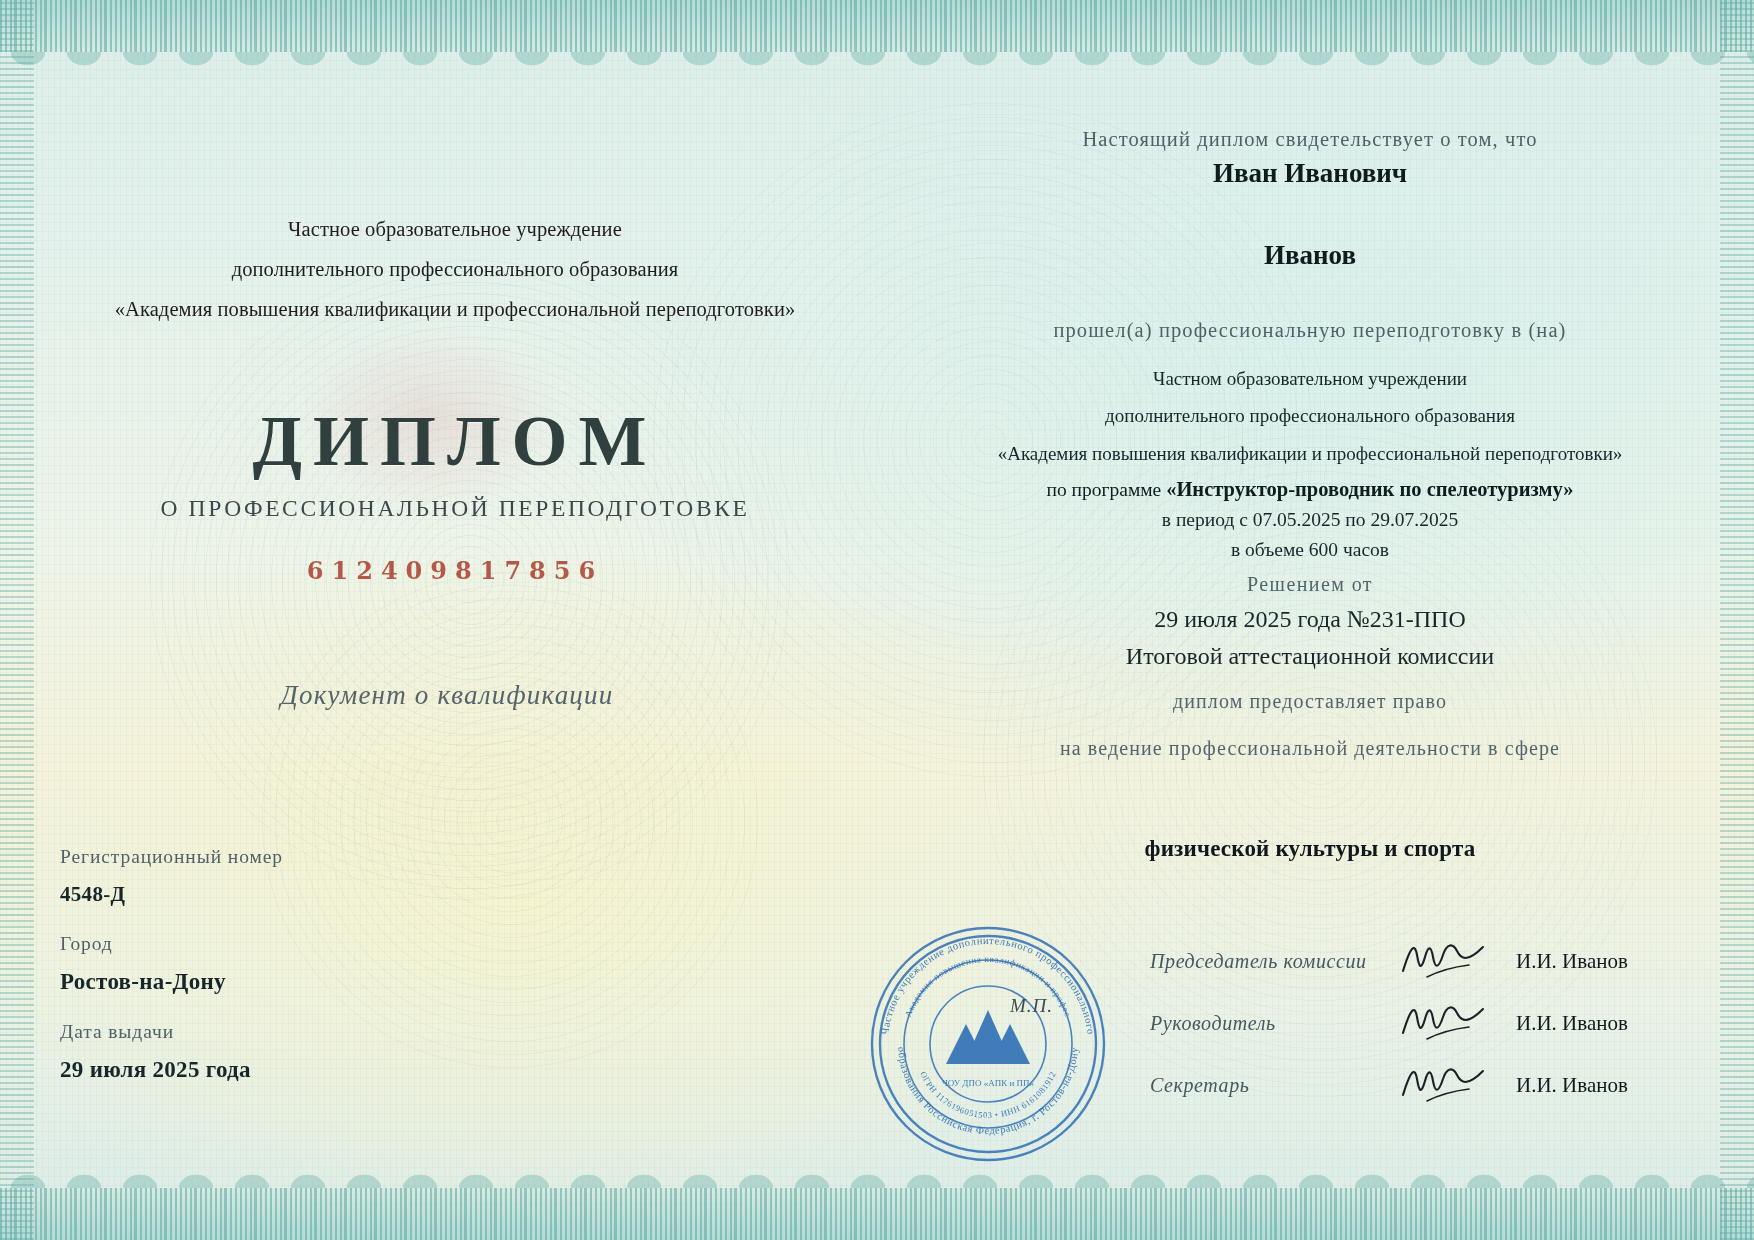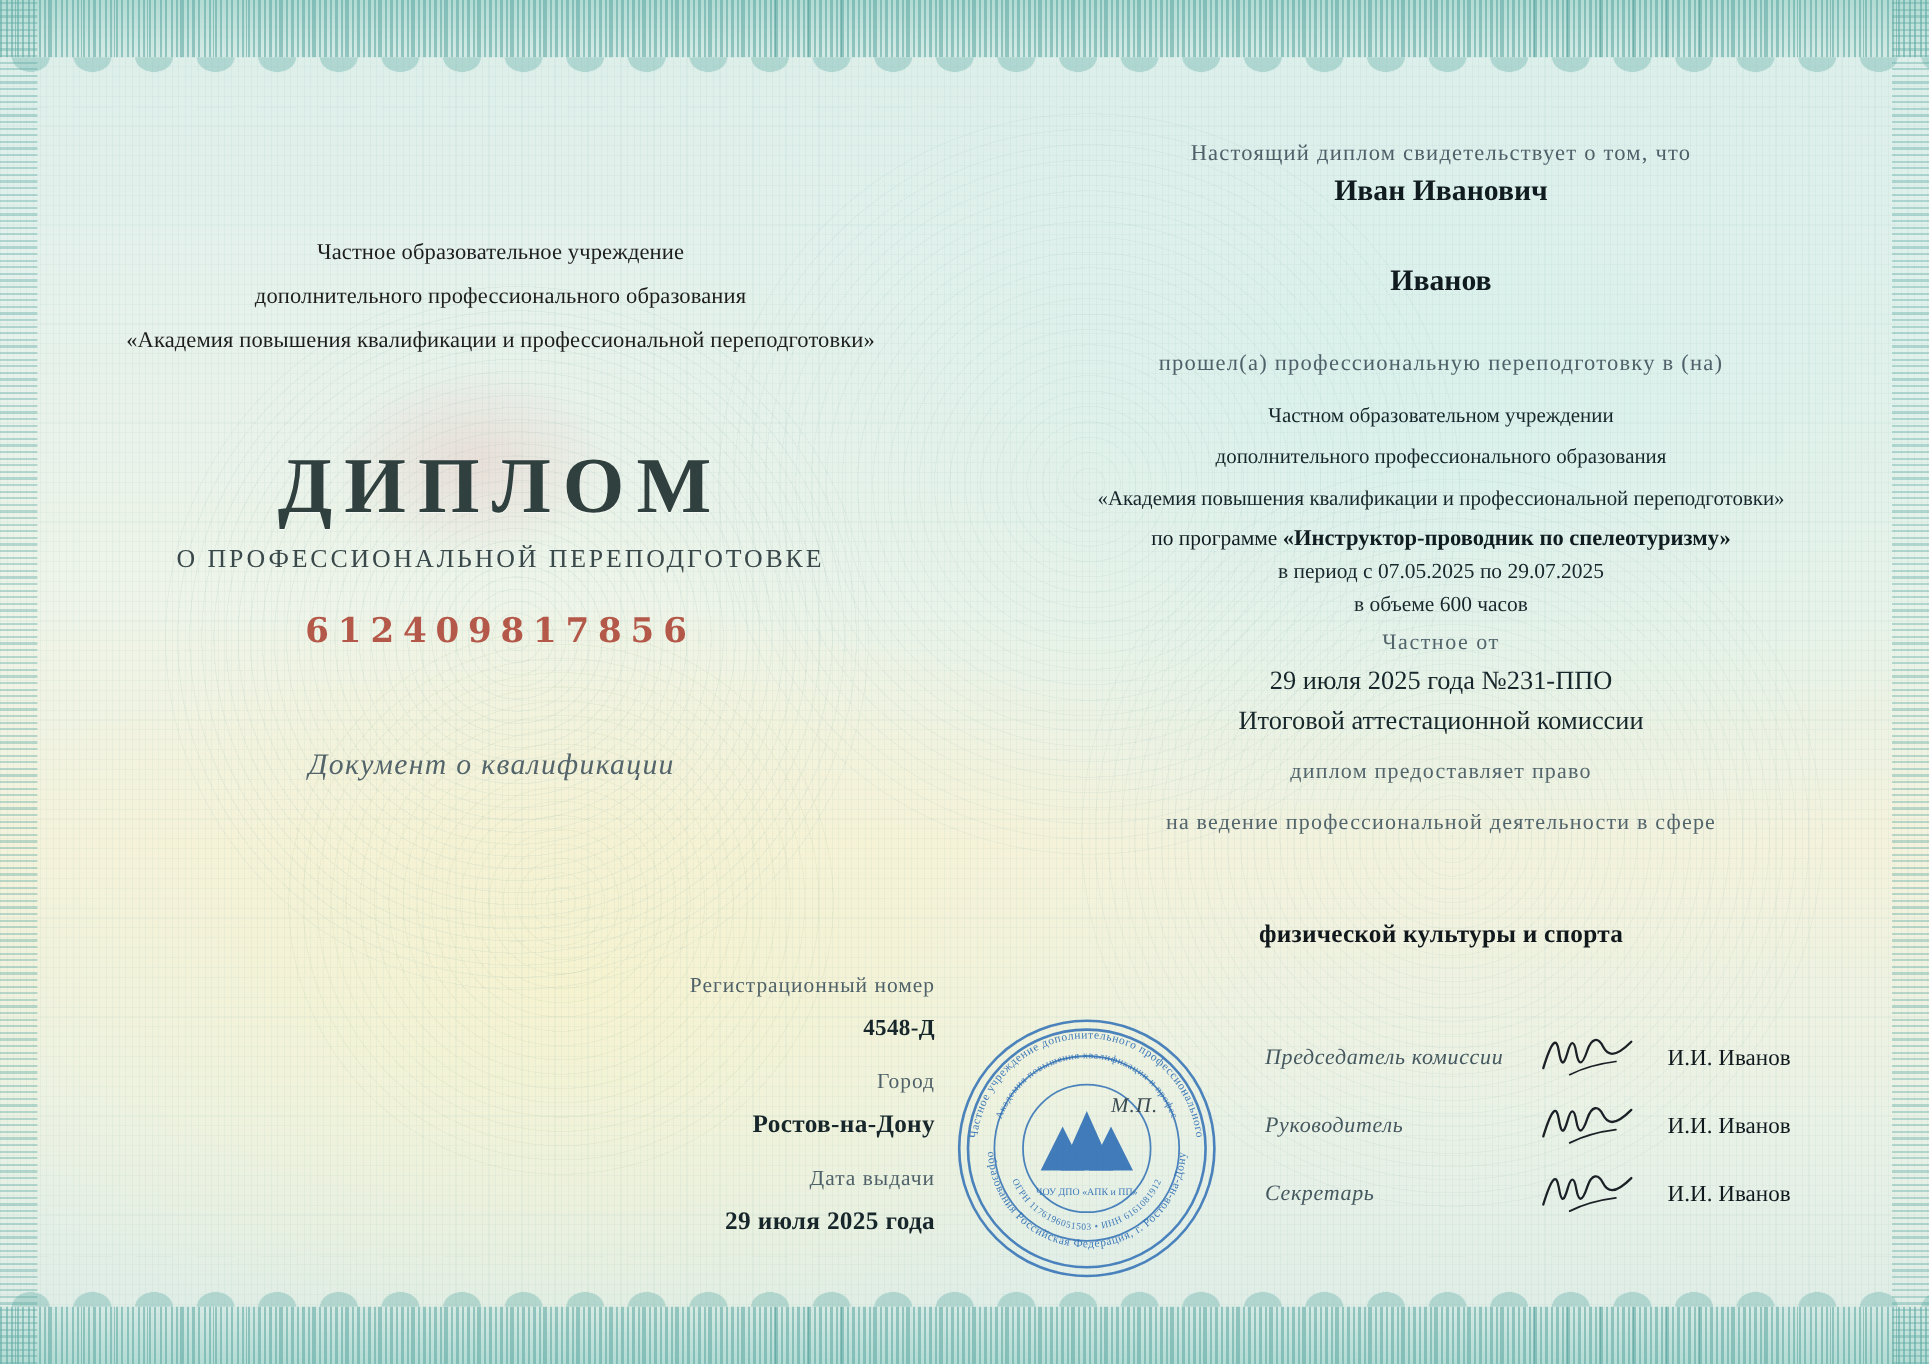"612409817856" .diploma-number { font-size: 31px -> 24px }
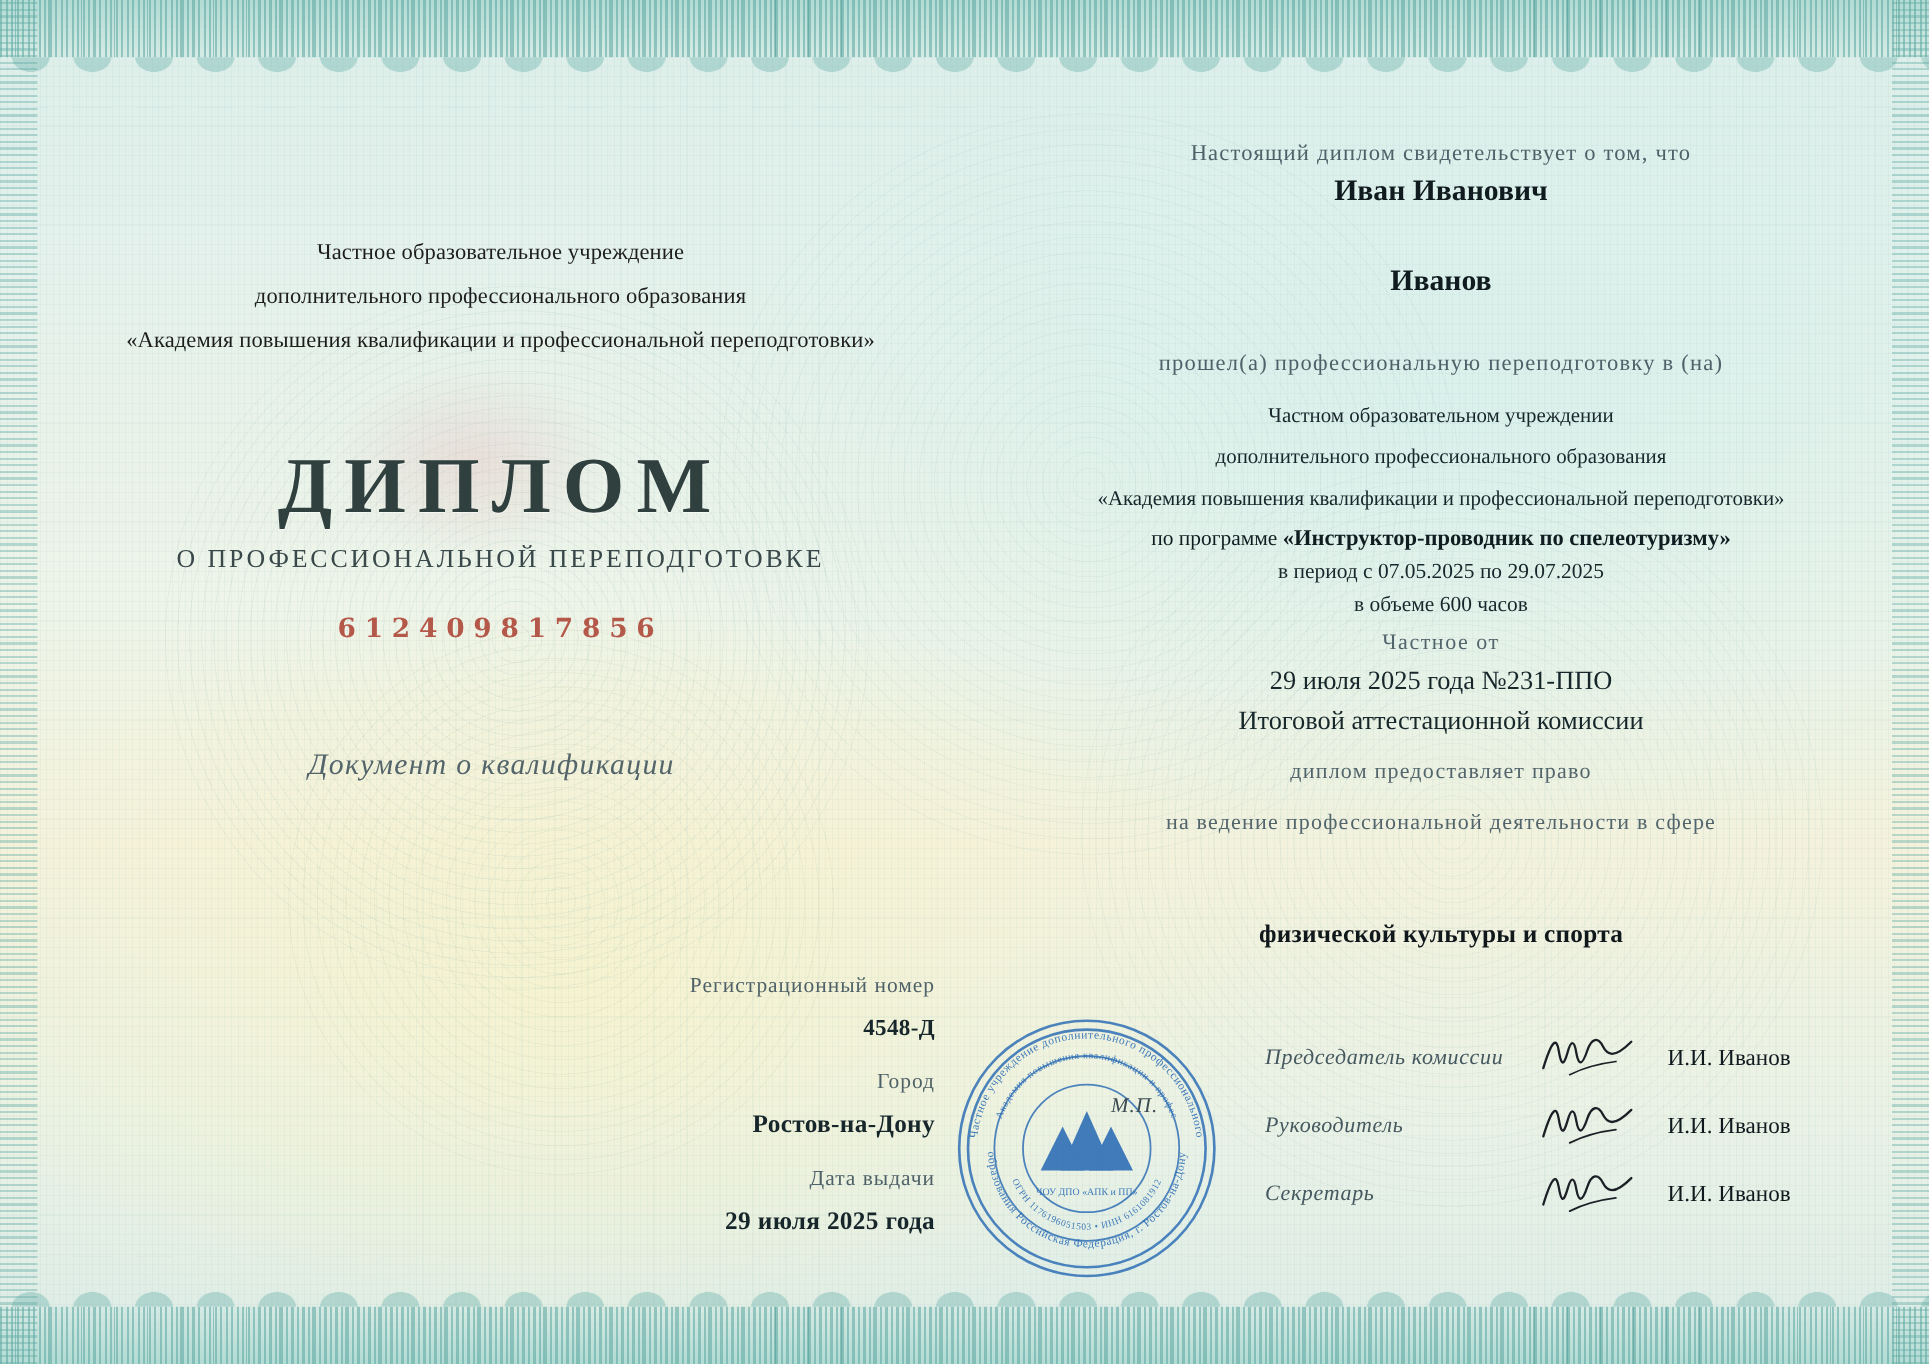"Частное от" div.decision-script { text: Частное -> Решением }
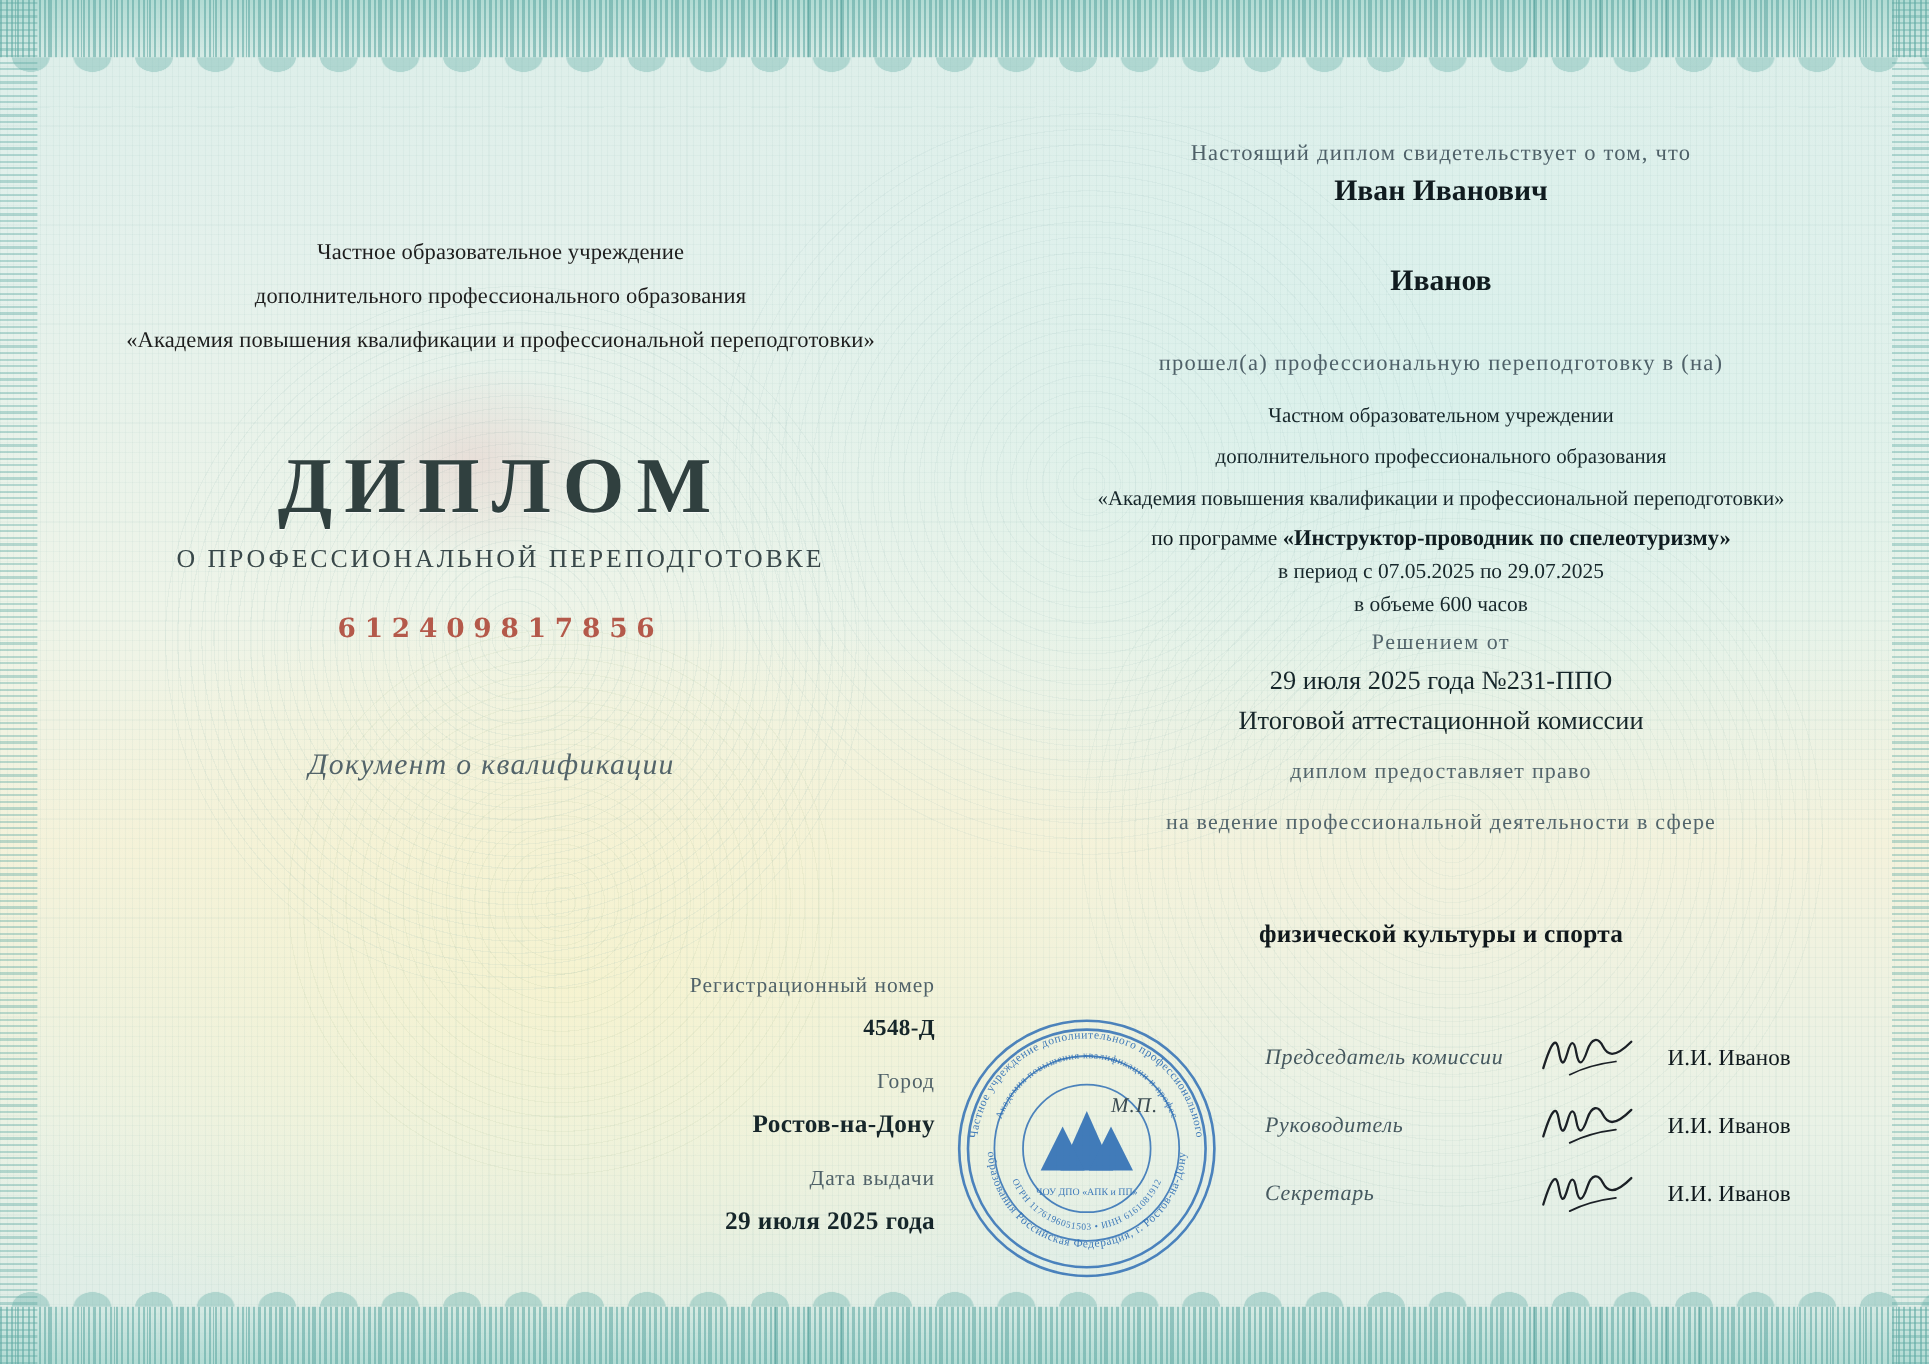"Регистрационный номер" .reg-block { text-align: right -> left; top: 860px -> 820px }
